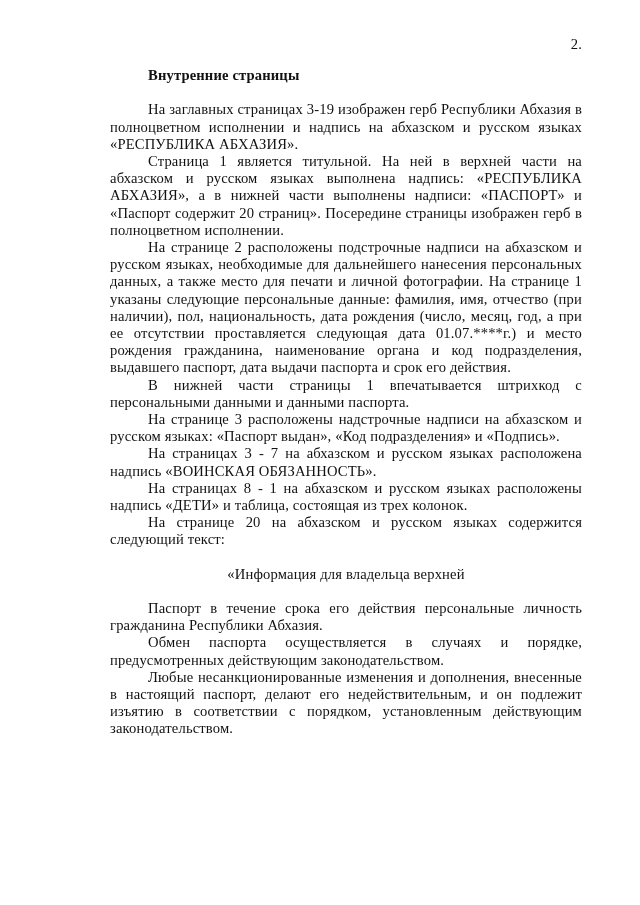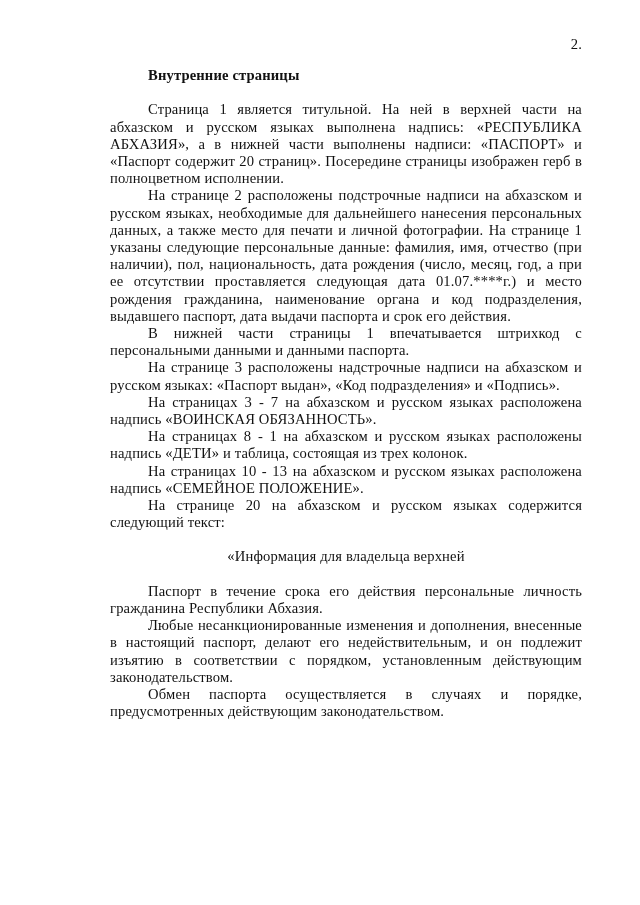"На заглавных страницах 3-19 изображен" p.para { html: none -> <p>На заглавных страницах 3-19 изображен герб Республики Абхазия в полноцветном исполнении и надпись на абхазском и русском языках «РЕСПУБЛИКА АБХАЗИЯ».</p> }
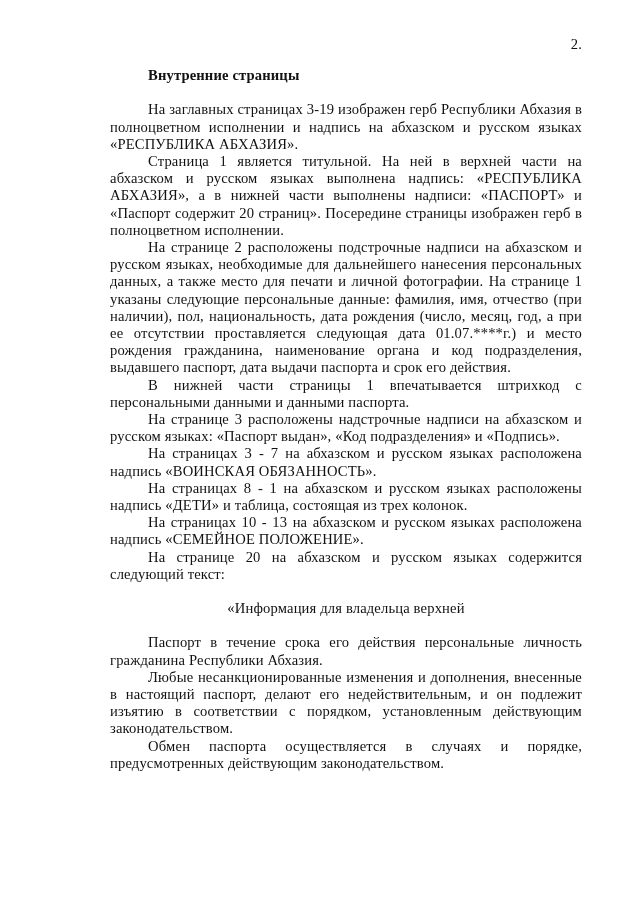"На страницах 10 - 13" p.para { html: <p>На страницах 10 - 13 на абхазском и русском языках расположена надпись «СЕМЕЙНОЕ ПОЛОЖЕНИЕ».</p> -> none }
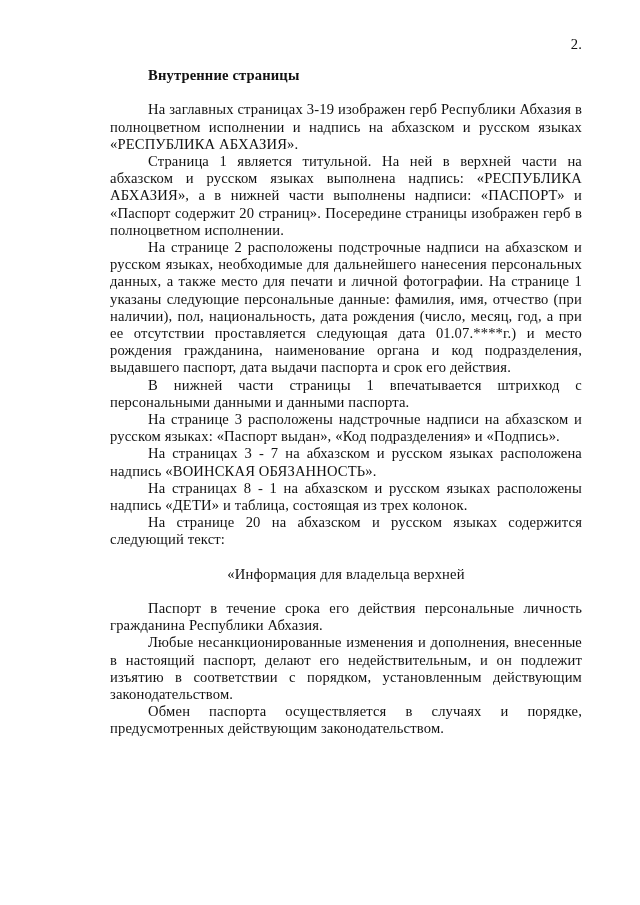"Любые несанкционированные изменения и" p.para { order: before "Обмен паспорта осуществляется в случаях" -> after "Обмен паспорта осуществляется в случаях" }
